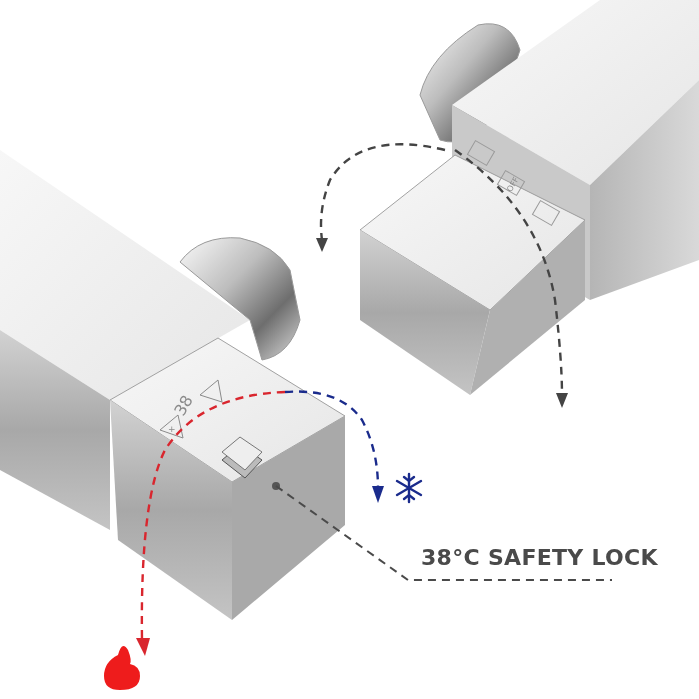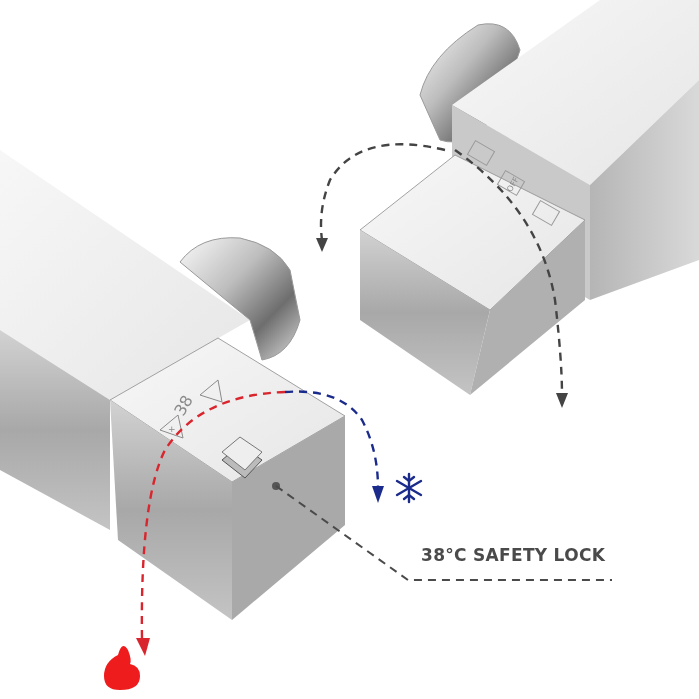"38°C SAFETY LOCK" .label-lock { font-size: 17px -> 22px }
